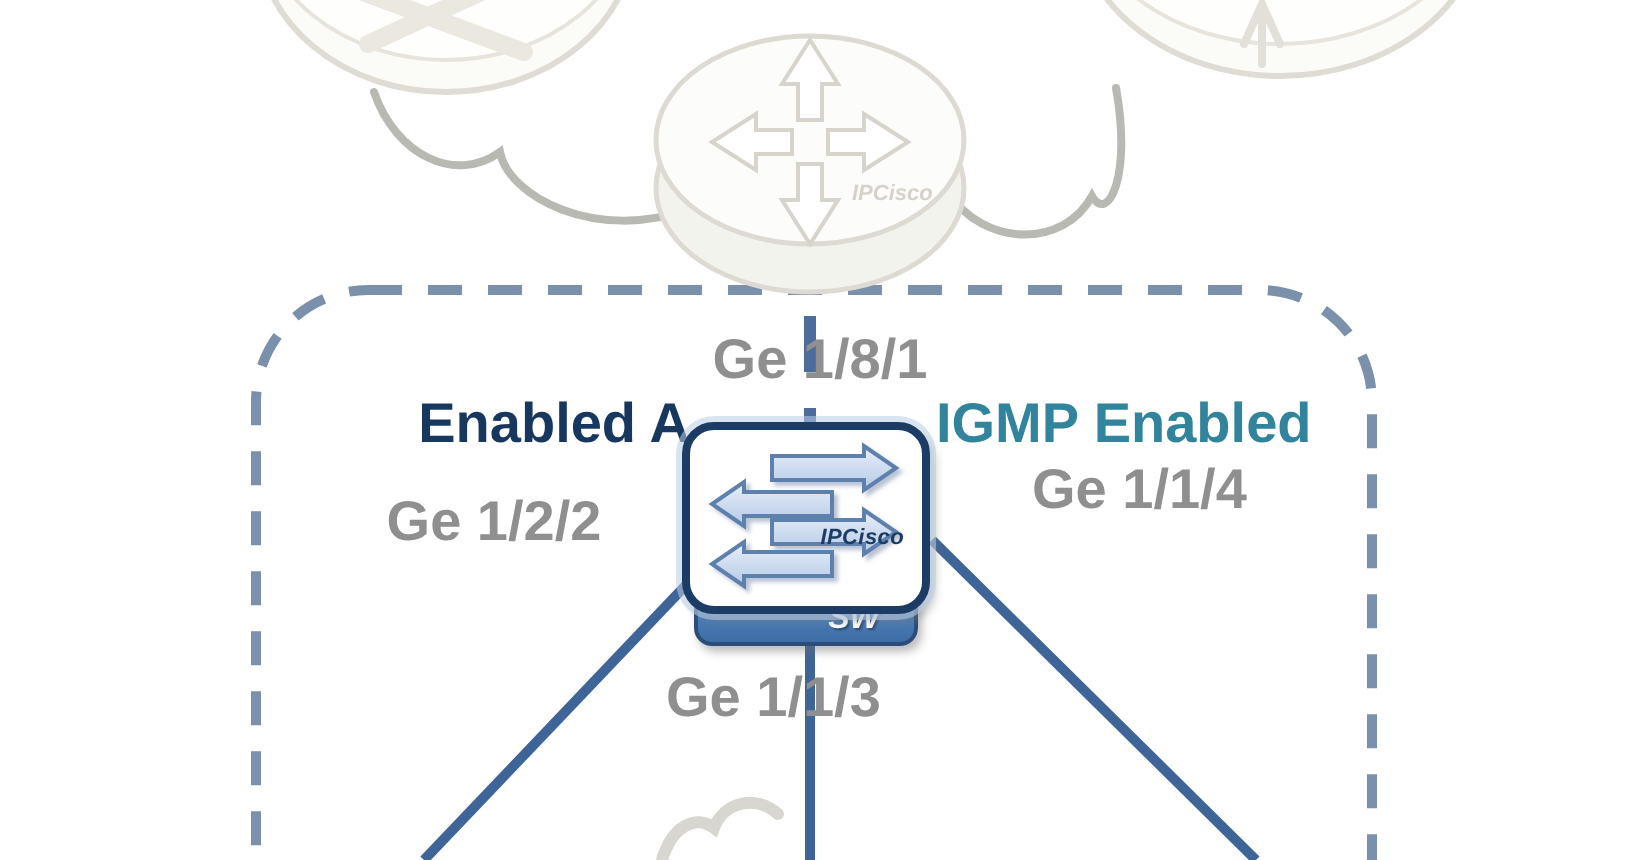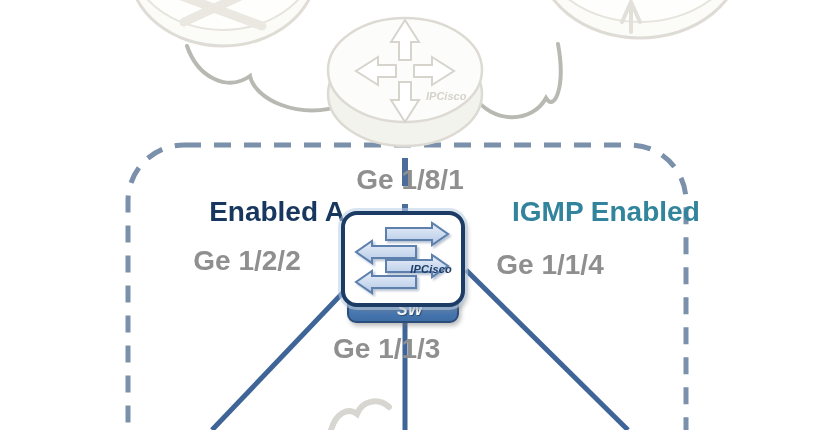"IGMP Enabled" #igmp-status { margin-left: 44px -> none }
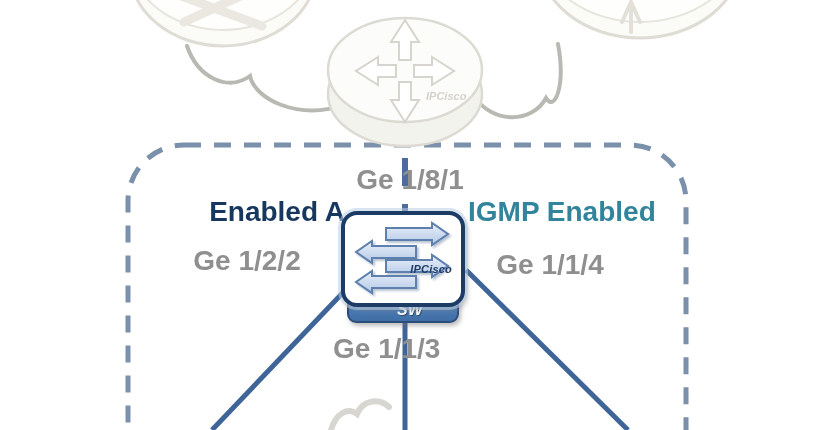"Ge 1/1/4" #port-right { padding-left: none -> 46px; text-align: center -> none; top: 250px -> 230px }
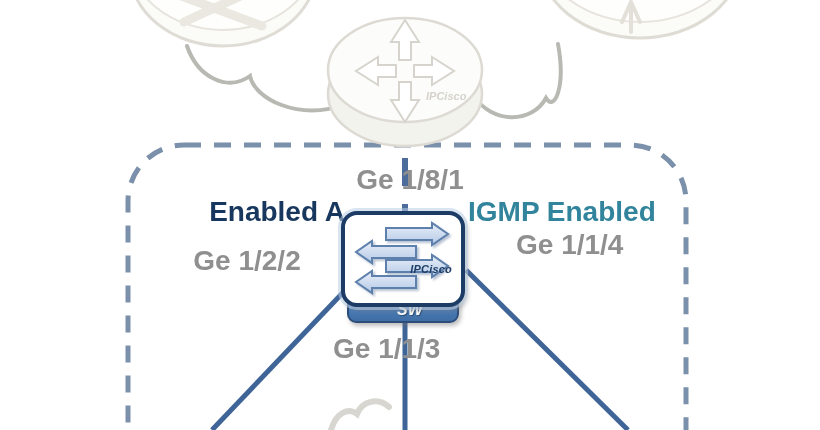"SW" .switch-banner .sw-text { text-align: none -> center }
